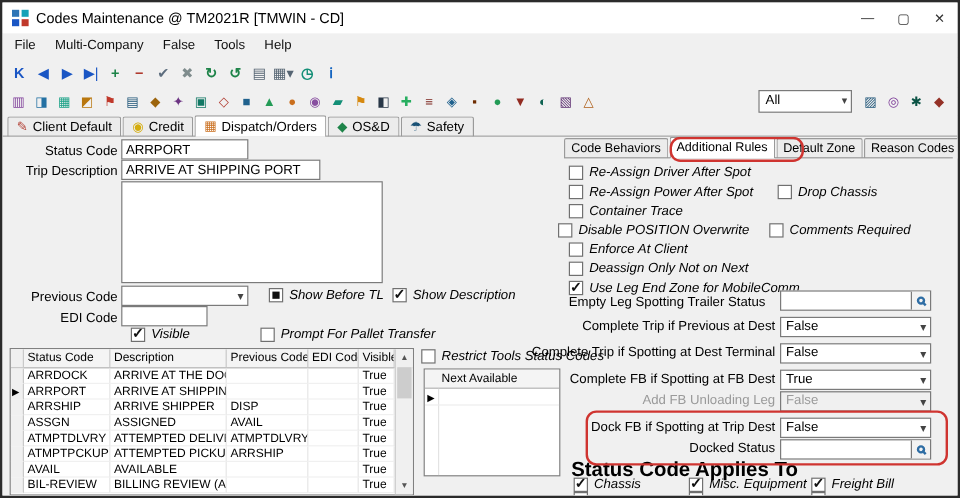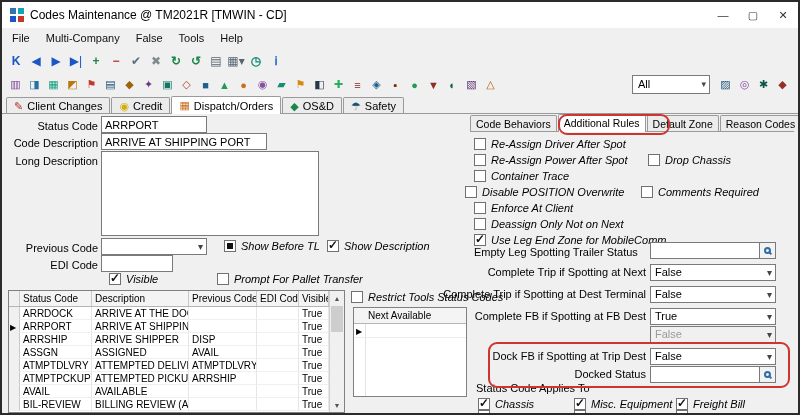"Client Changes" span { text: Changes -> Default }
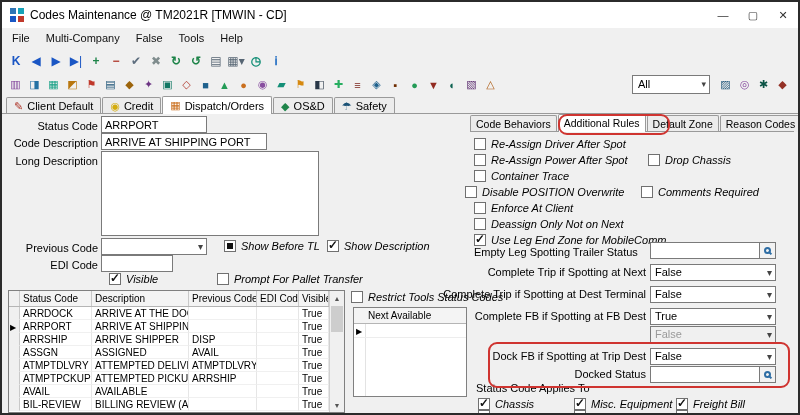"Code Description" div.flabel { text: Code -> Trip }
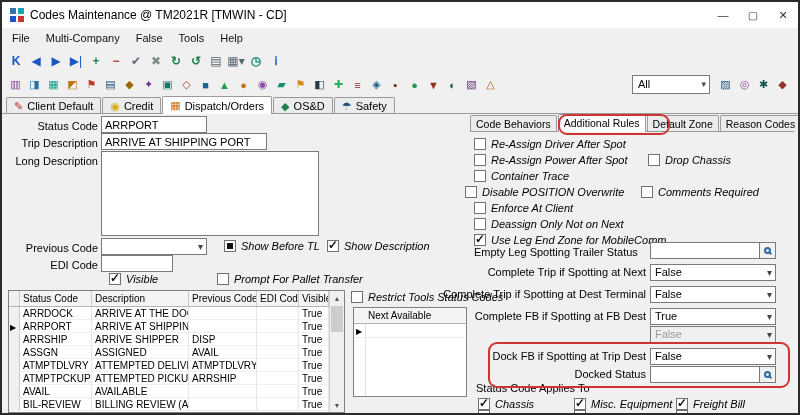"Long Description" div.flabel { html: <div>Long Description</div> -> none }
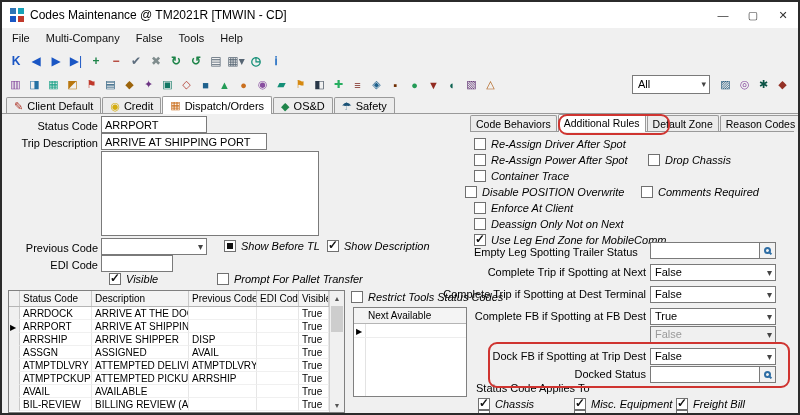"Complete Trip if Spotting at Next" div.rlabel { text: Spotting at Next -> Previous at Dest }
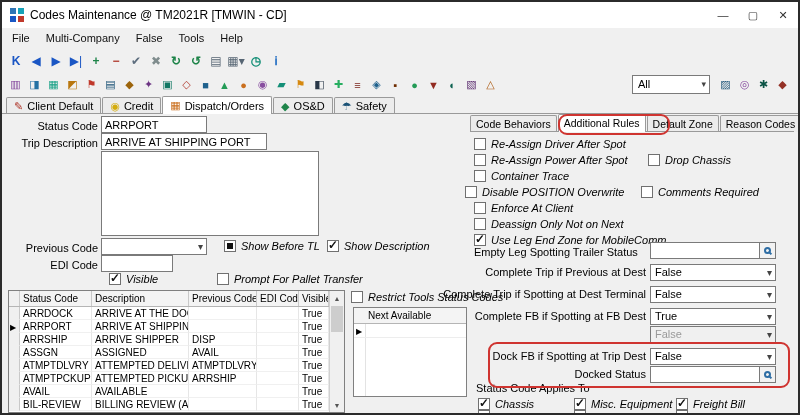"Add FB Unloading Leg" div.rlabel { html: none -> <div>Add FB Unloading Leg</div> }
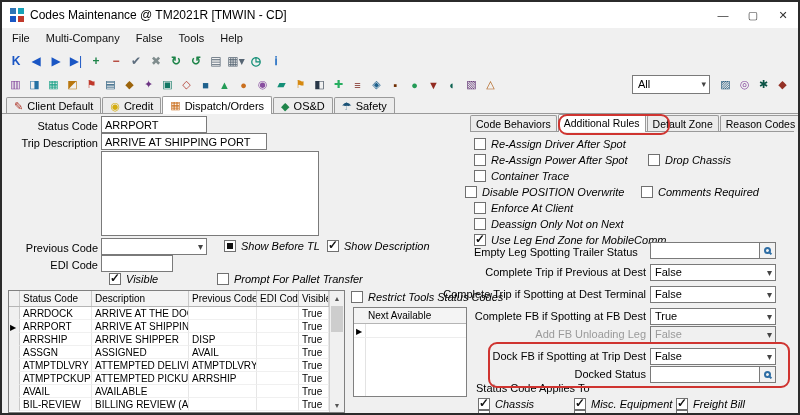"Status Code Applies To" .gtitle { font-size: 11px -> 17px; font-weight: none -> bold }
